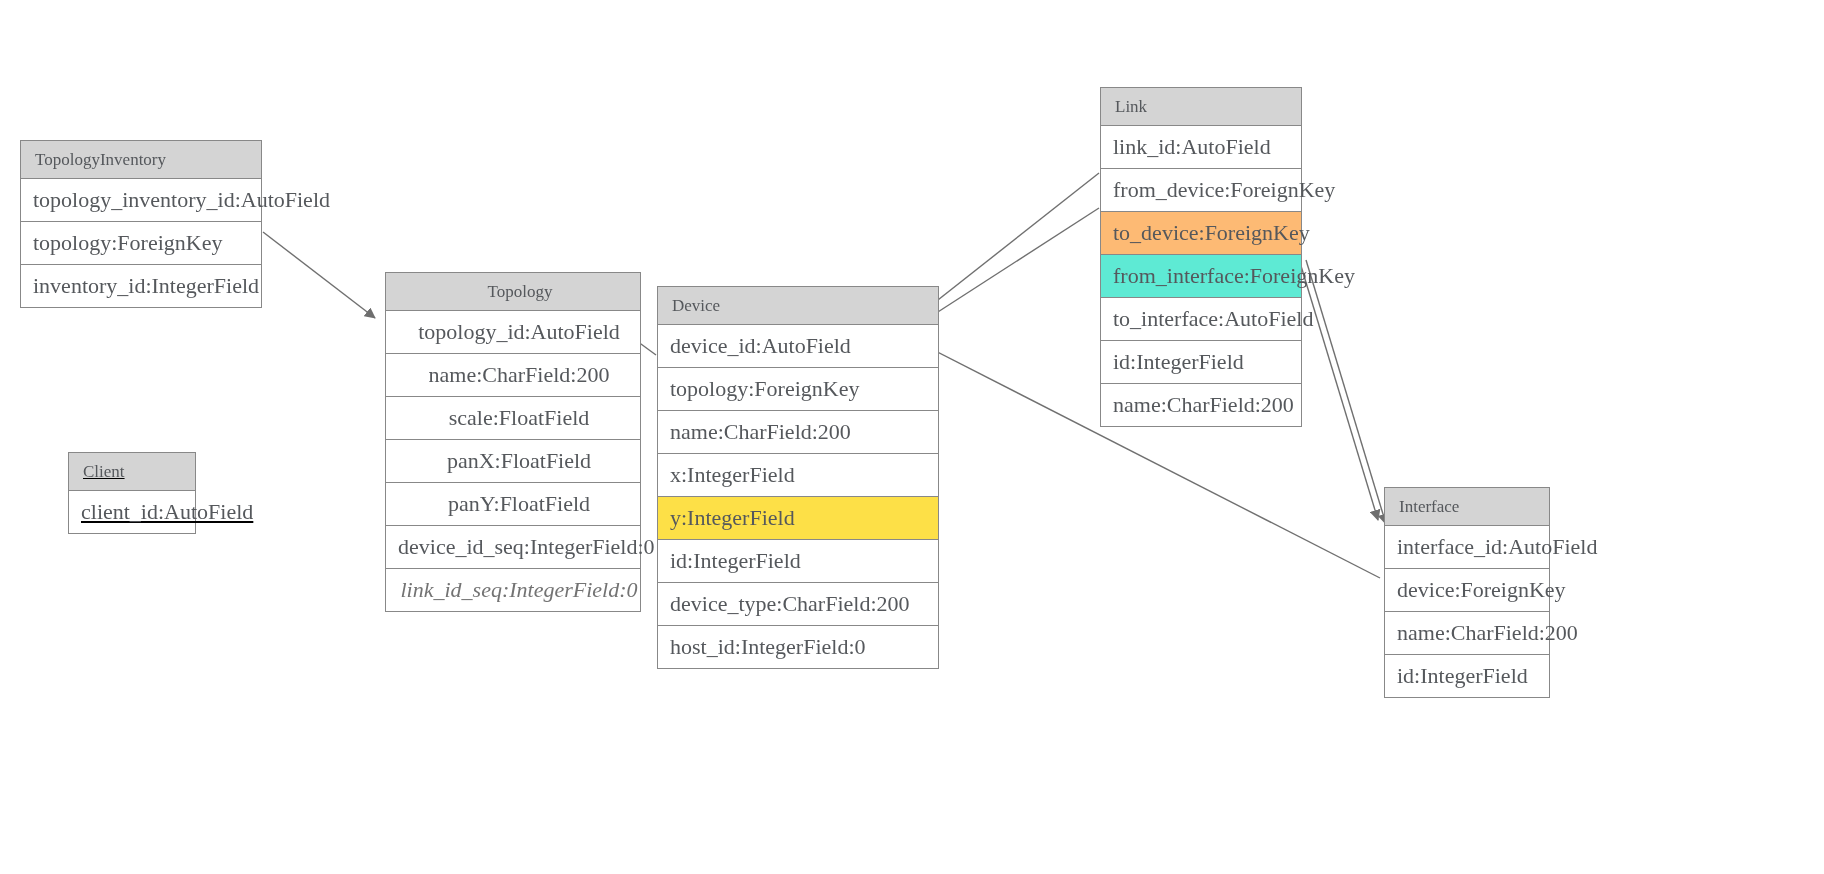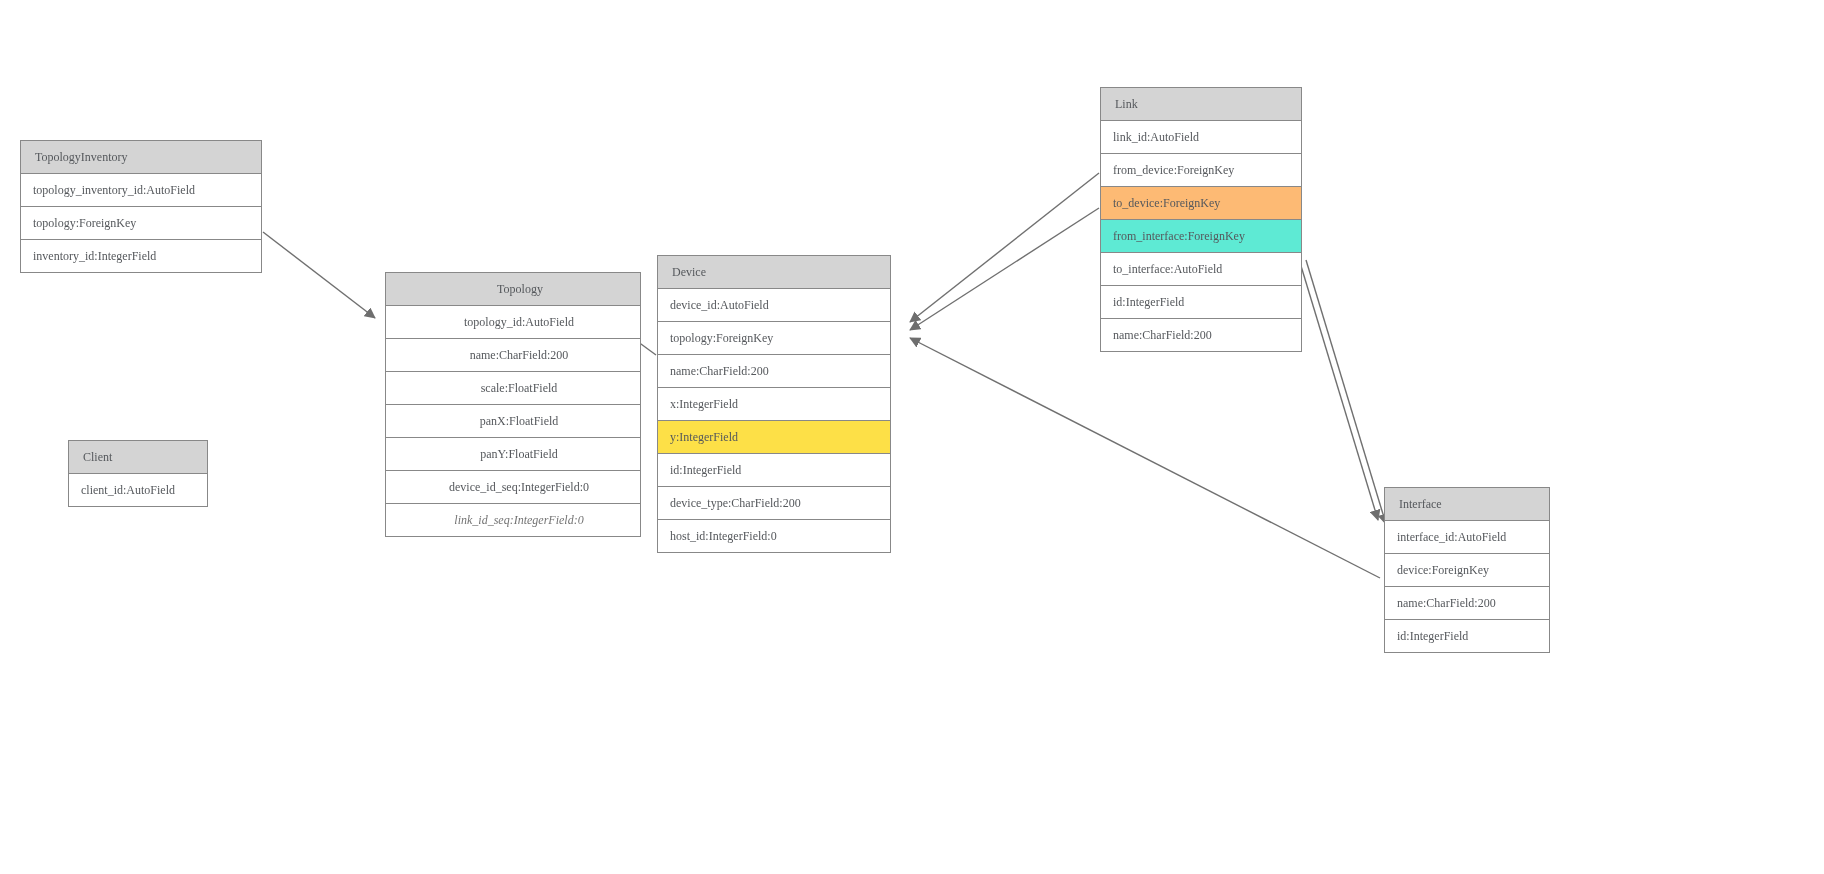"Link" .entity-header { font-size: 12px -> 17px }
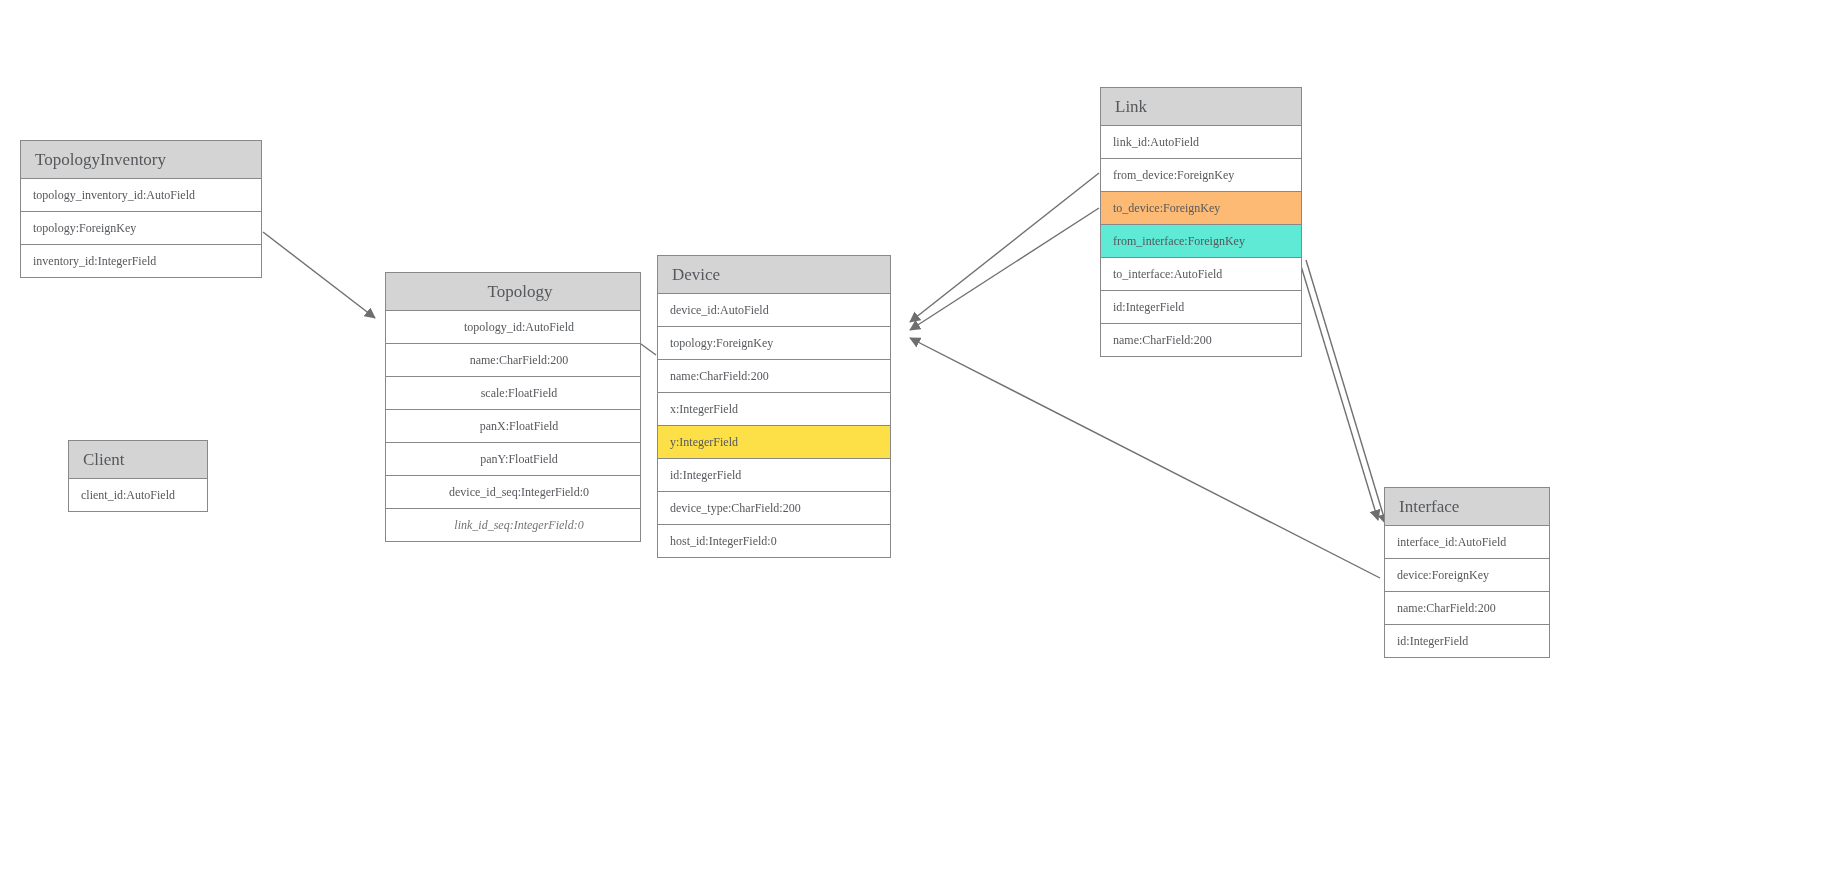"link_id:AutoField" .field { font-size: 12px -> 22px }
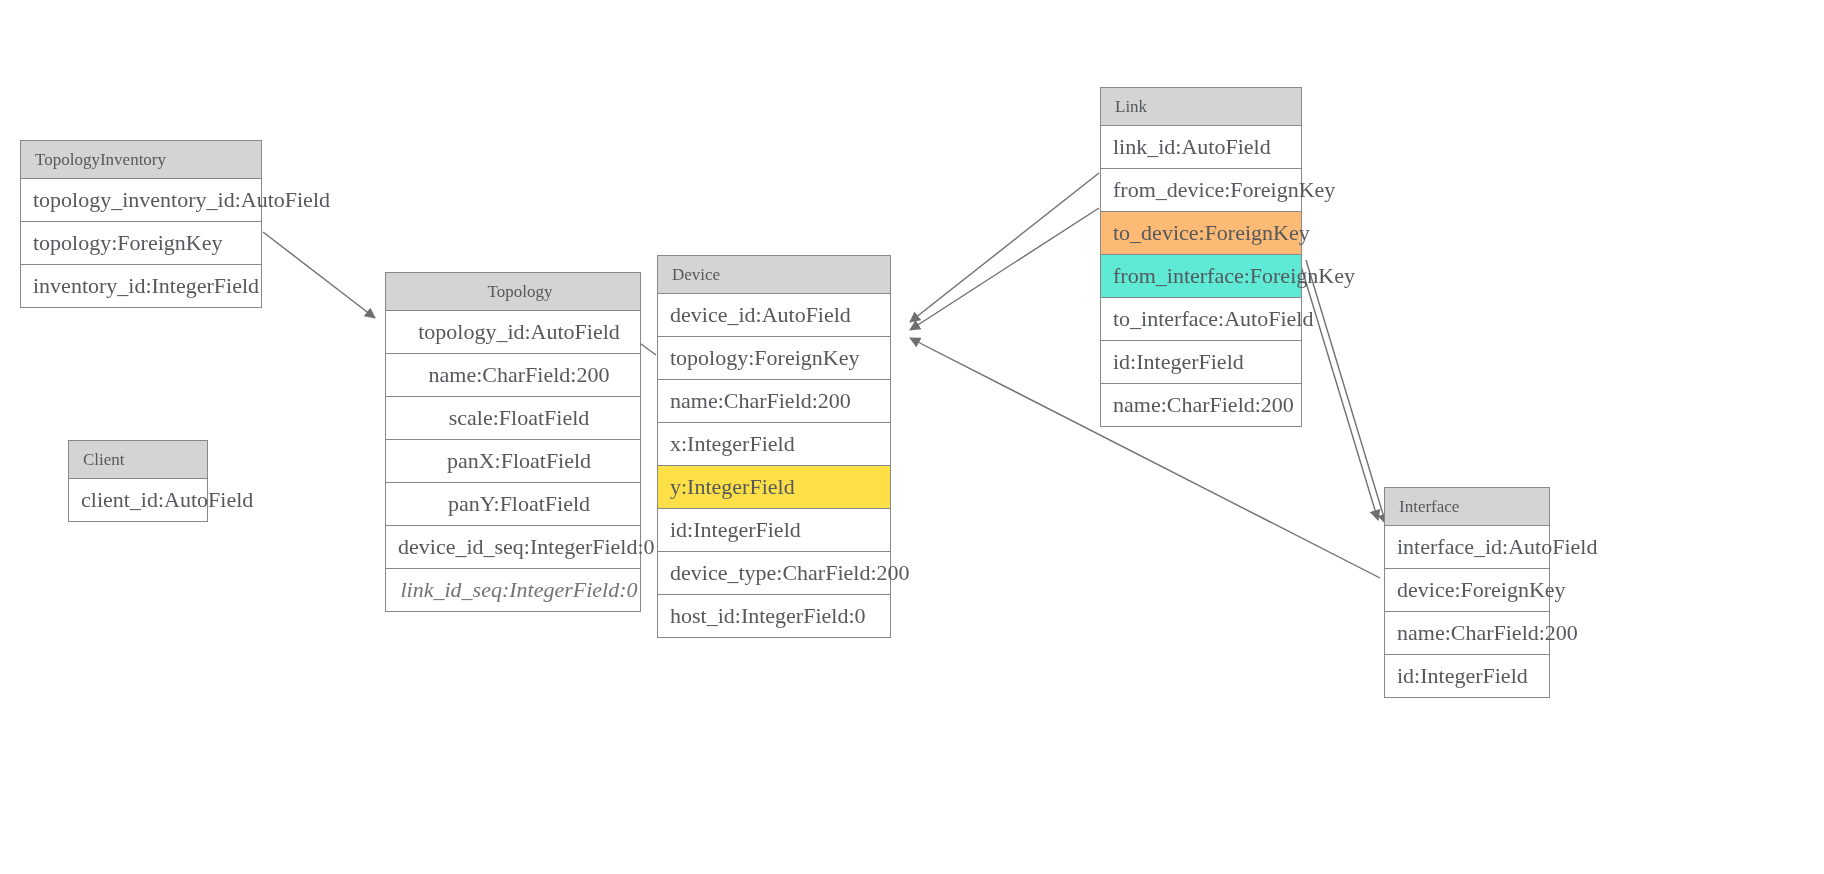"Device" div.entity { top: 255px -> 286px; width: 234px -> 282px }
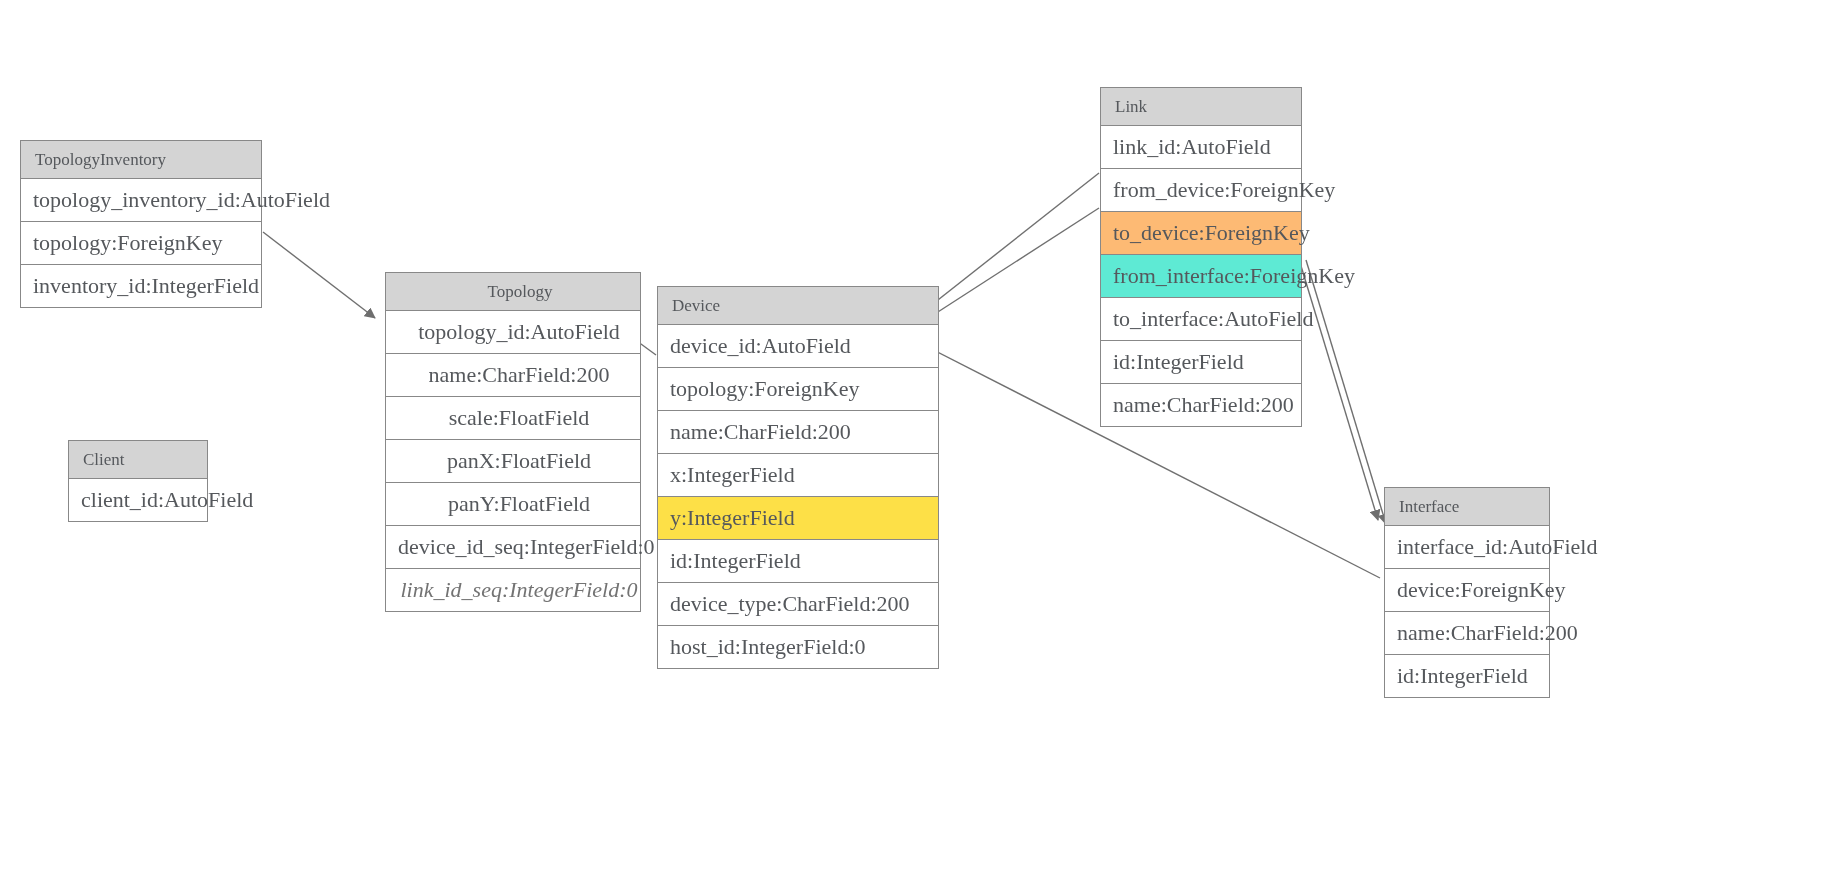"Client" div.entity { text-decoration: none -> underline; top: 440px -> 452px; width: 140px -> 128px }
